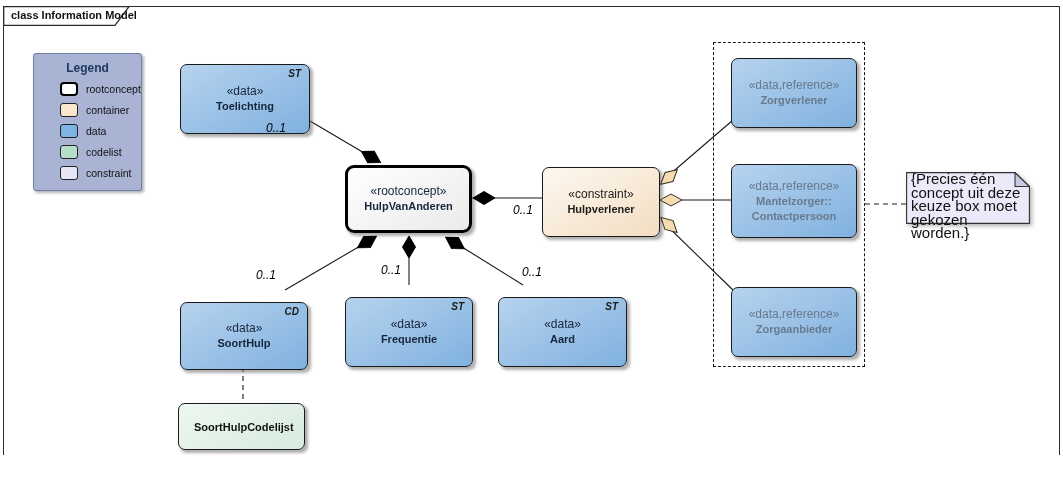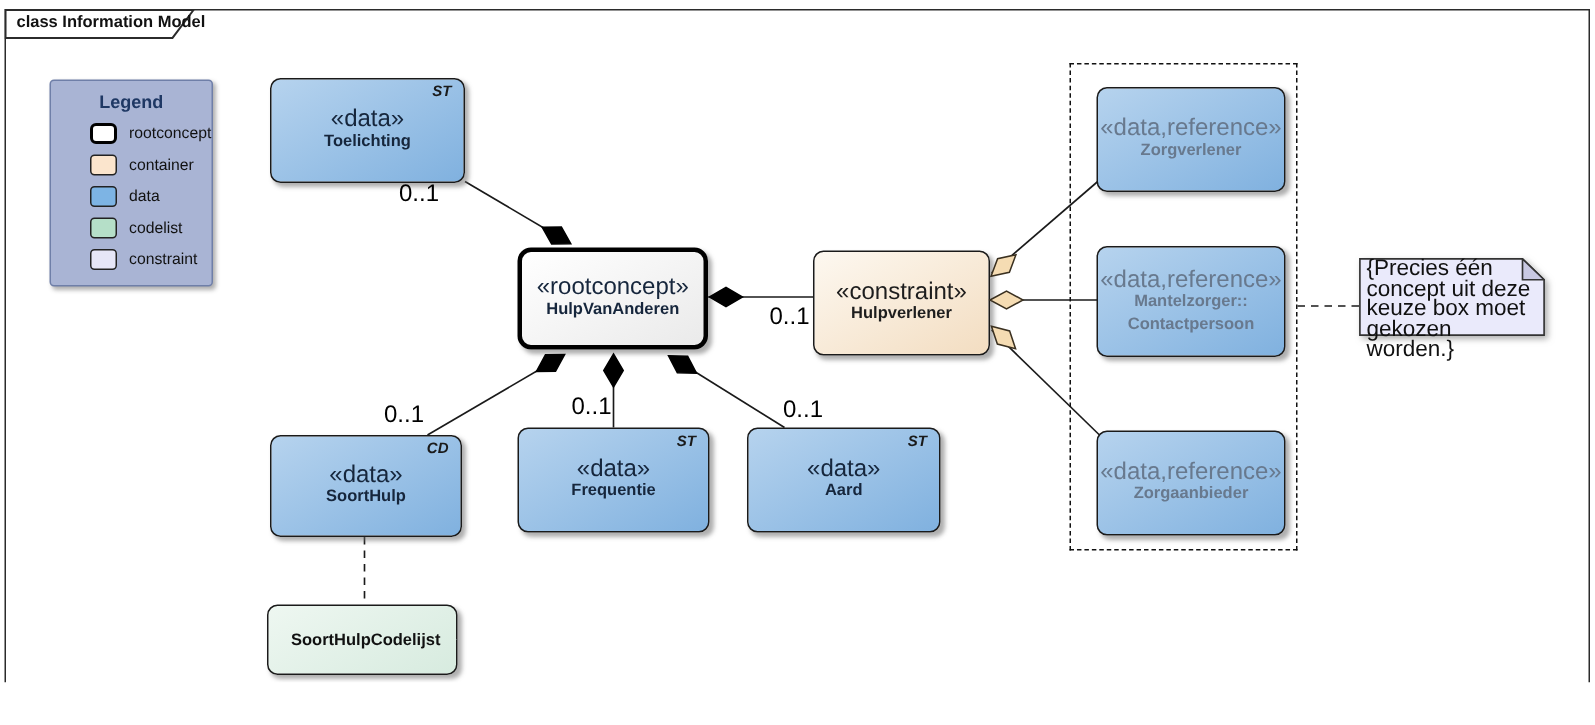"ST" .data-node { margin-top: none -> 12px }
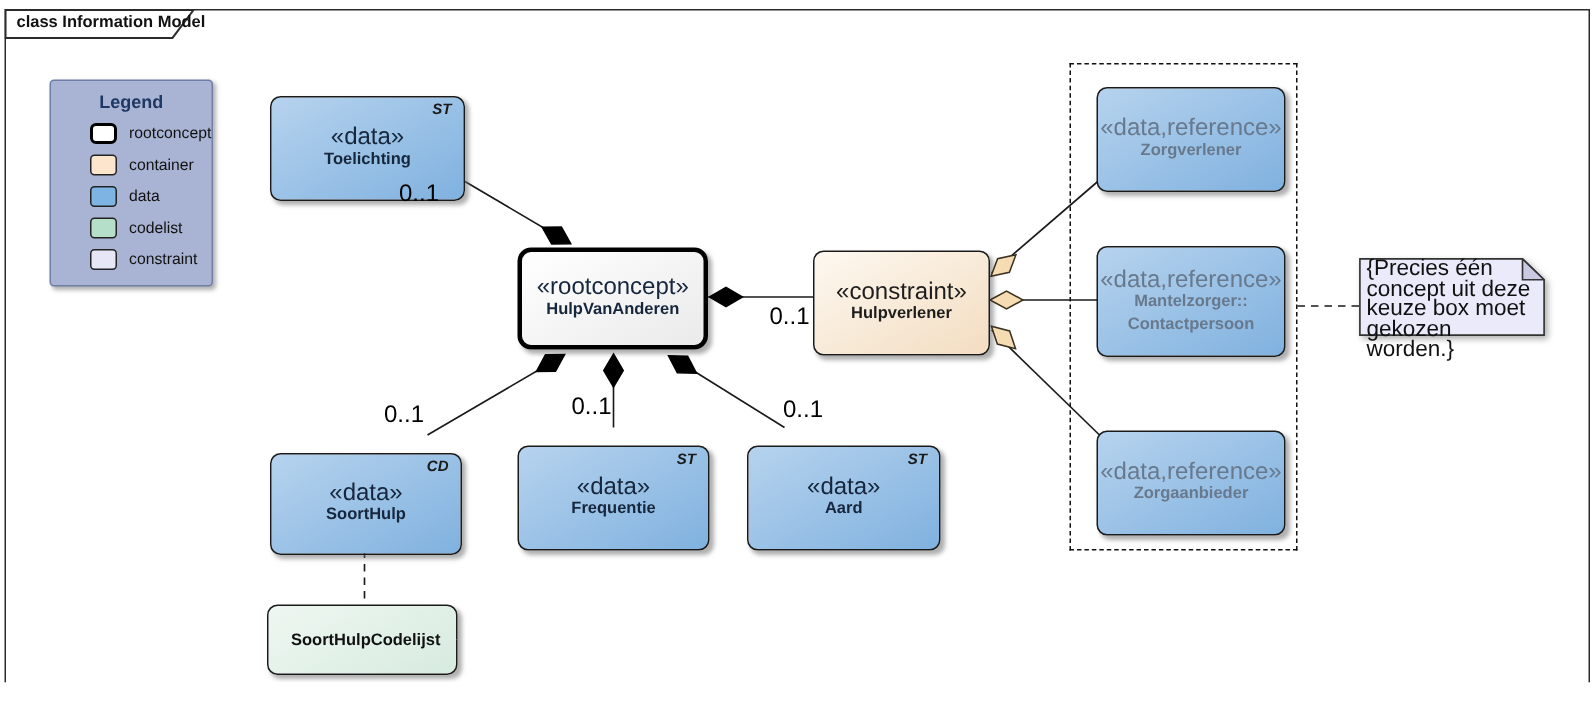"«data»" .stereo { font-size: 16px -> 12px }
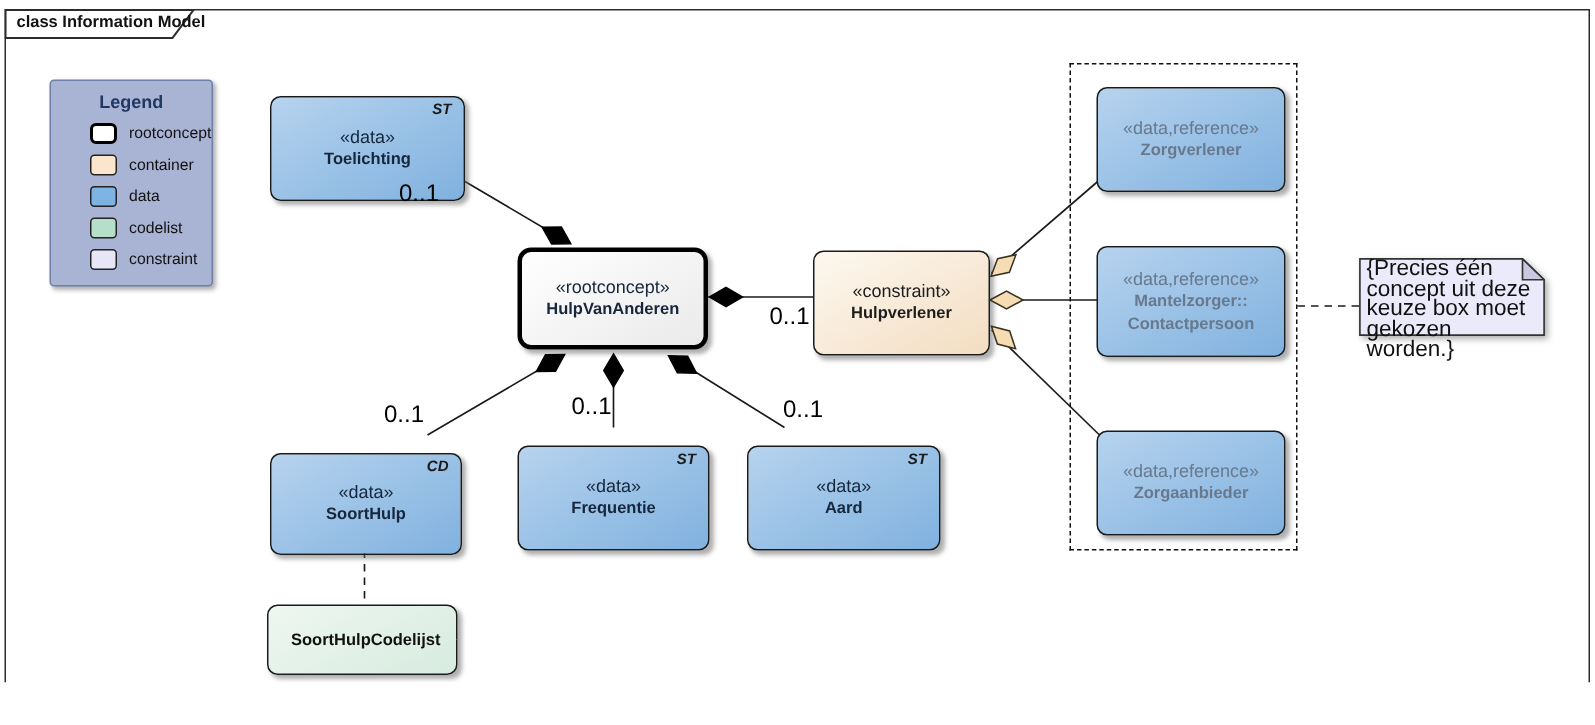"0..1" .mult { font-size: 16px -> 12px; font-style: none -> italic }
